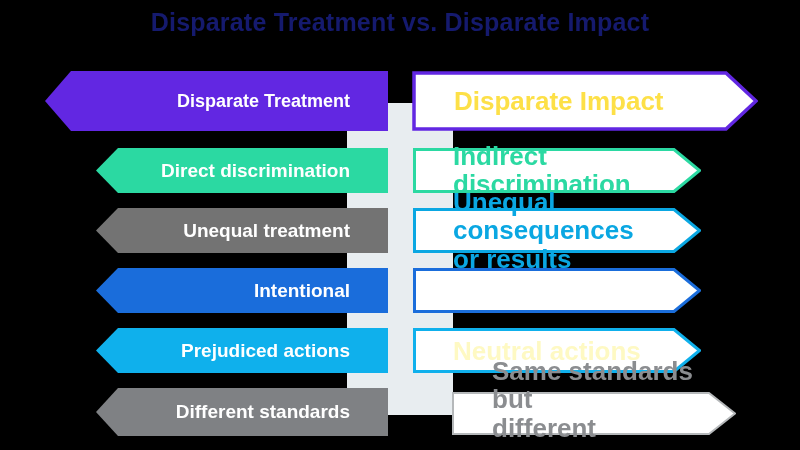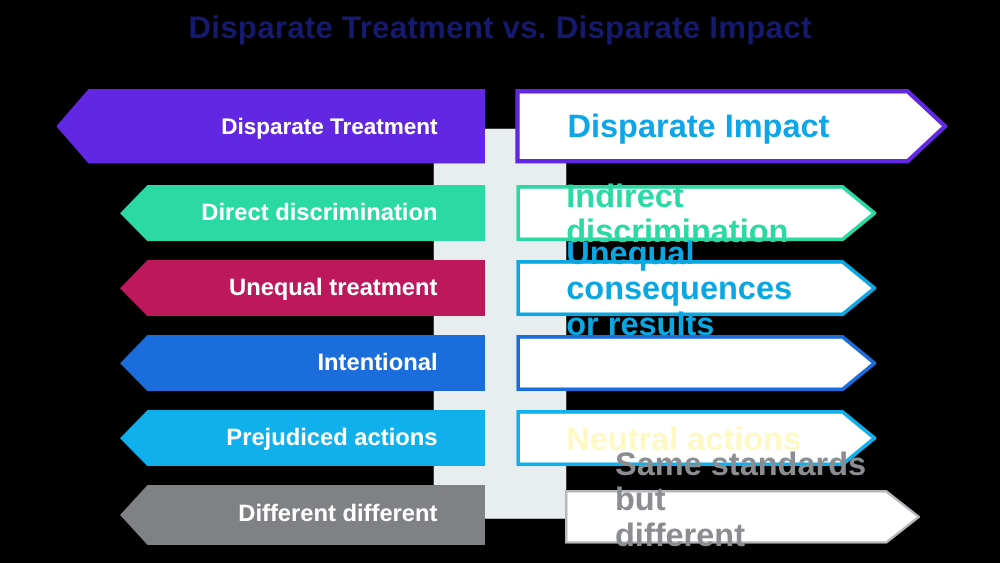"Disparate Impact" span { color: #0ea5e9 -> #fde047 }
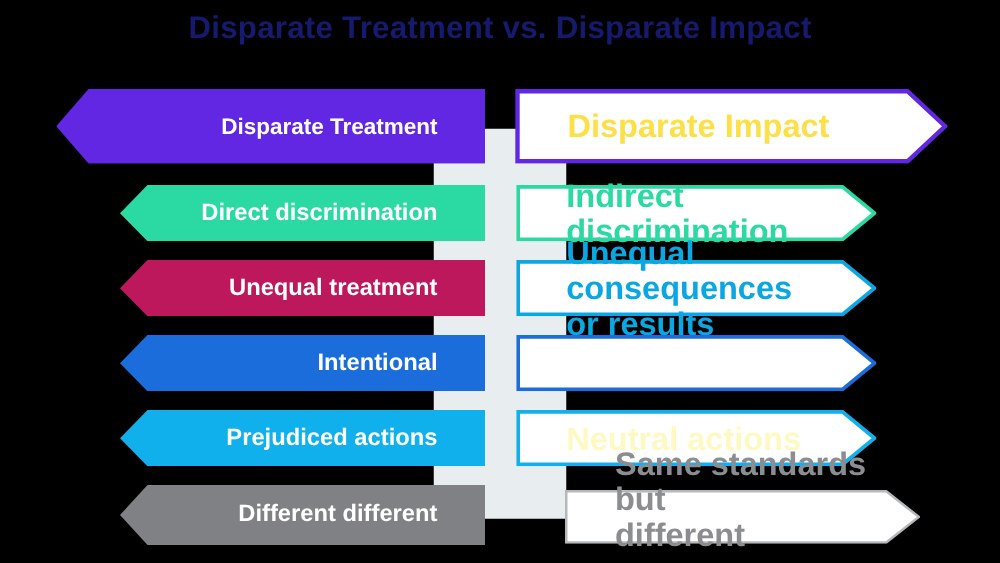"Unequal treatment" div.al { background-color: #be185d -> #737373 }
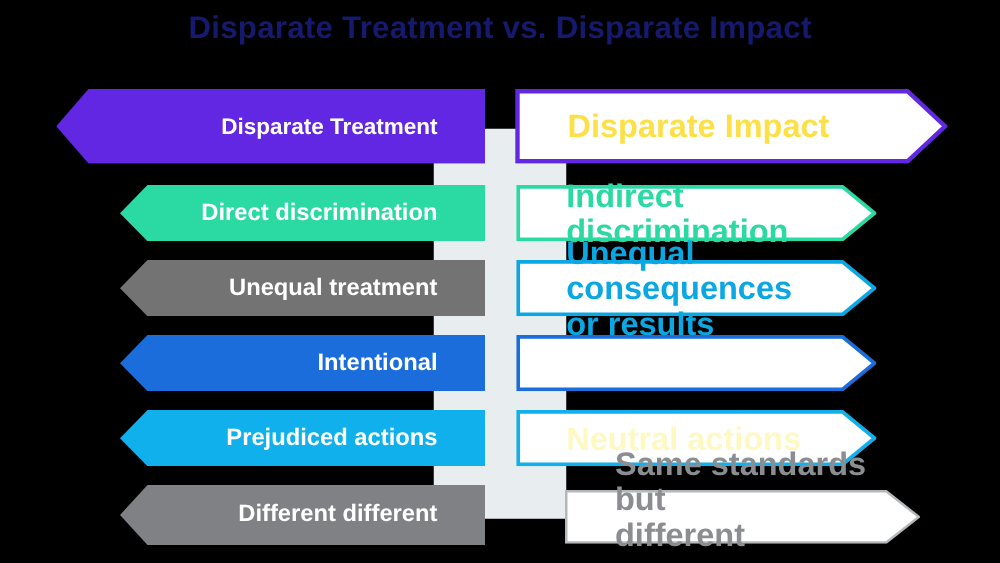"Different different" span { text: different -> standards }
